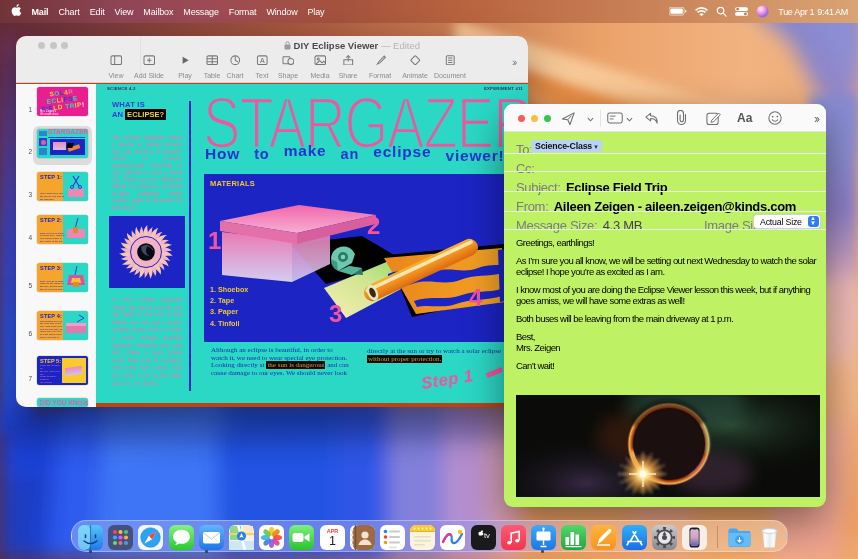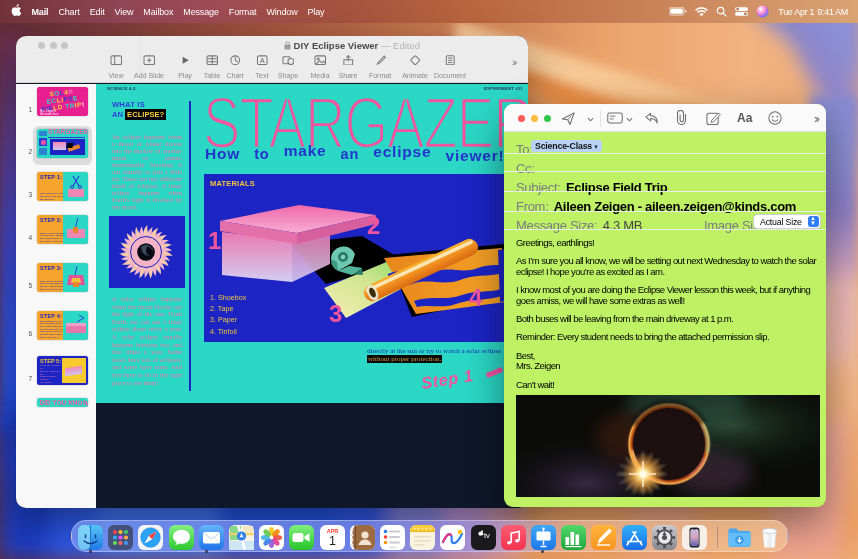"DIY Eclipse Viewer — Edited" #kwin { background: #0f172a -> #c2410c; height: 472px -> 371px }
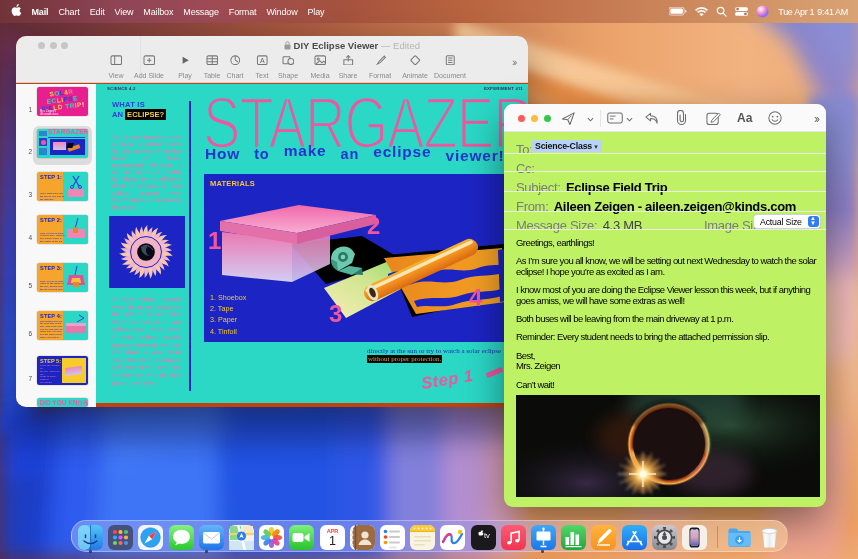"1. Shoebox" div.abs { font-weight: 400 -> 700; top: 118px -> 110px }
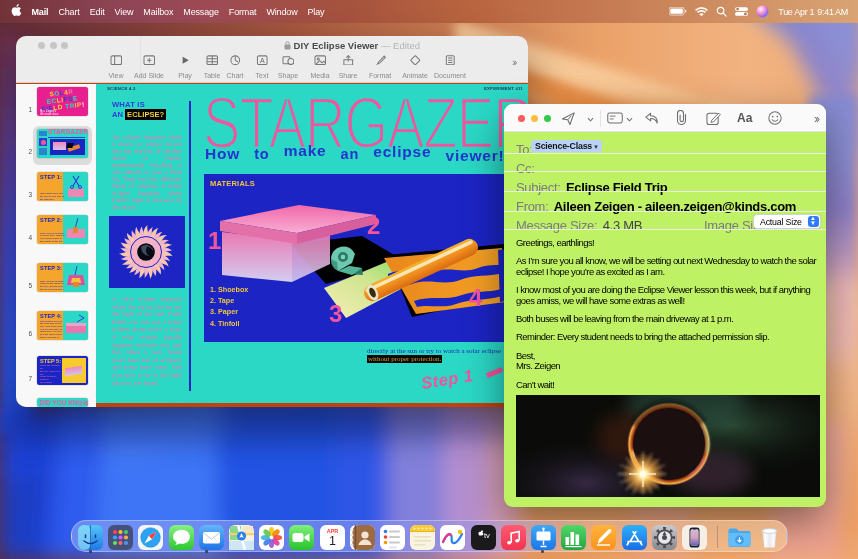"Reminder: Every student needs to" p { html: <p>Reminder: Every student needs to bring the attached permission slip.</p> -> none }
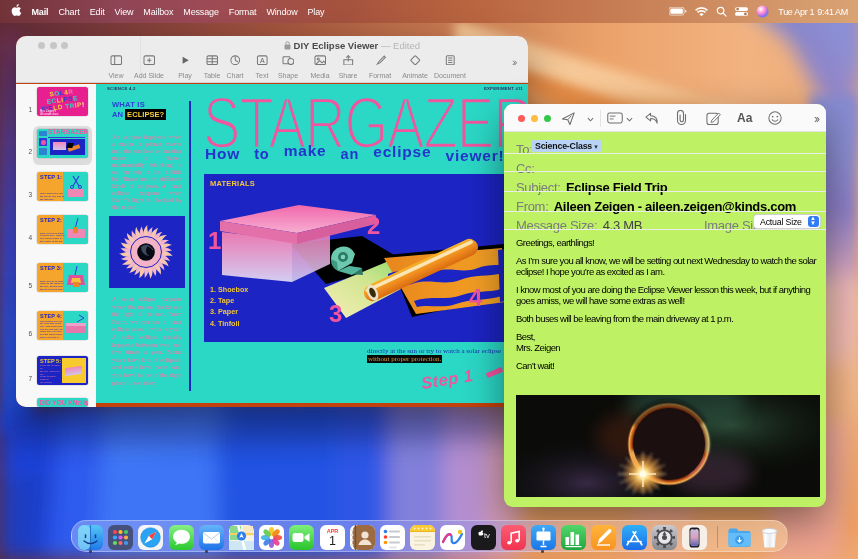"Although an eclipse is beautiful," div.navp { html: none -> <div>Although an eclipse is beautiful, in order to<br>watch it, we need to wear special eye protection.<br>Looking directly at <span>the sun is dangerous</span> and can<br>cause damage to our eyes. We should never look</div> }
